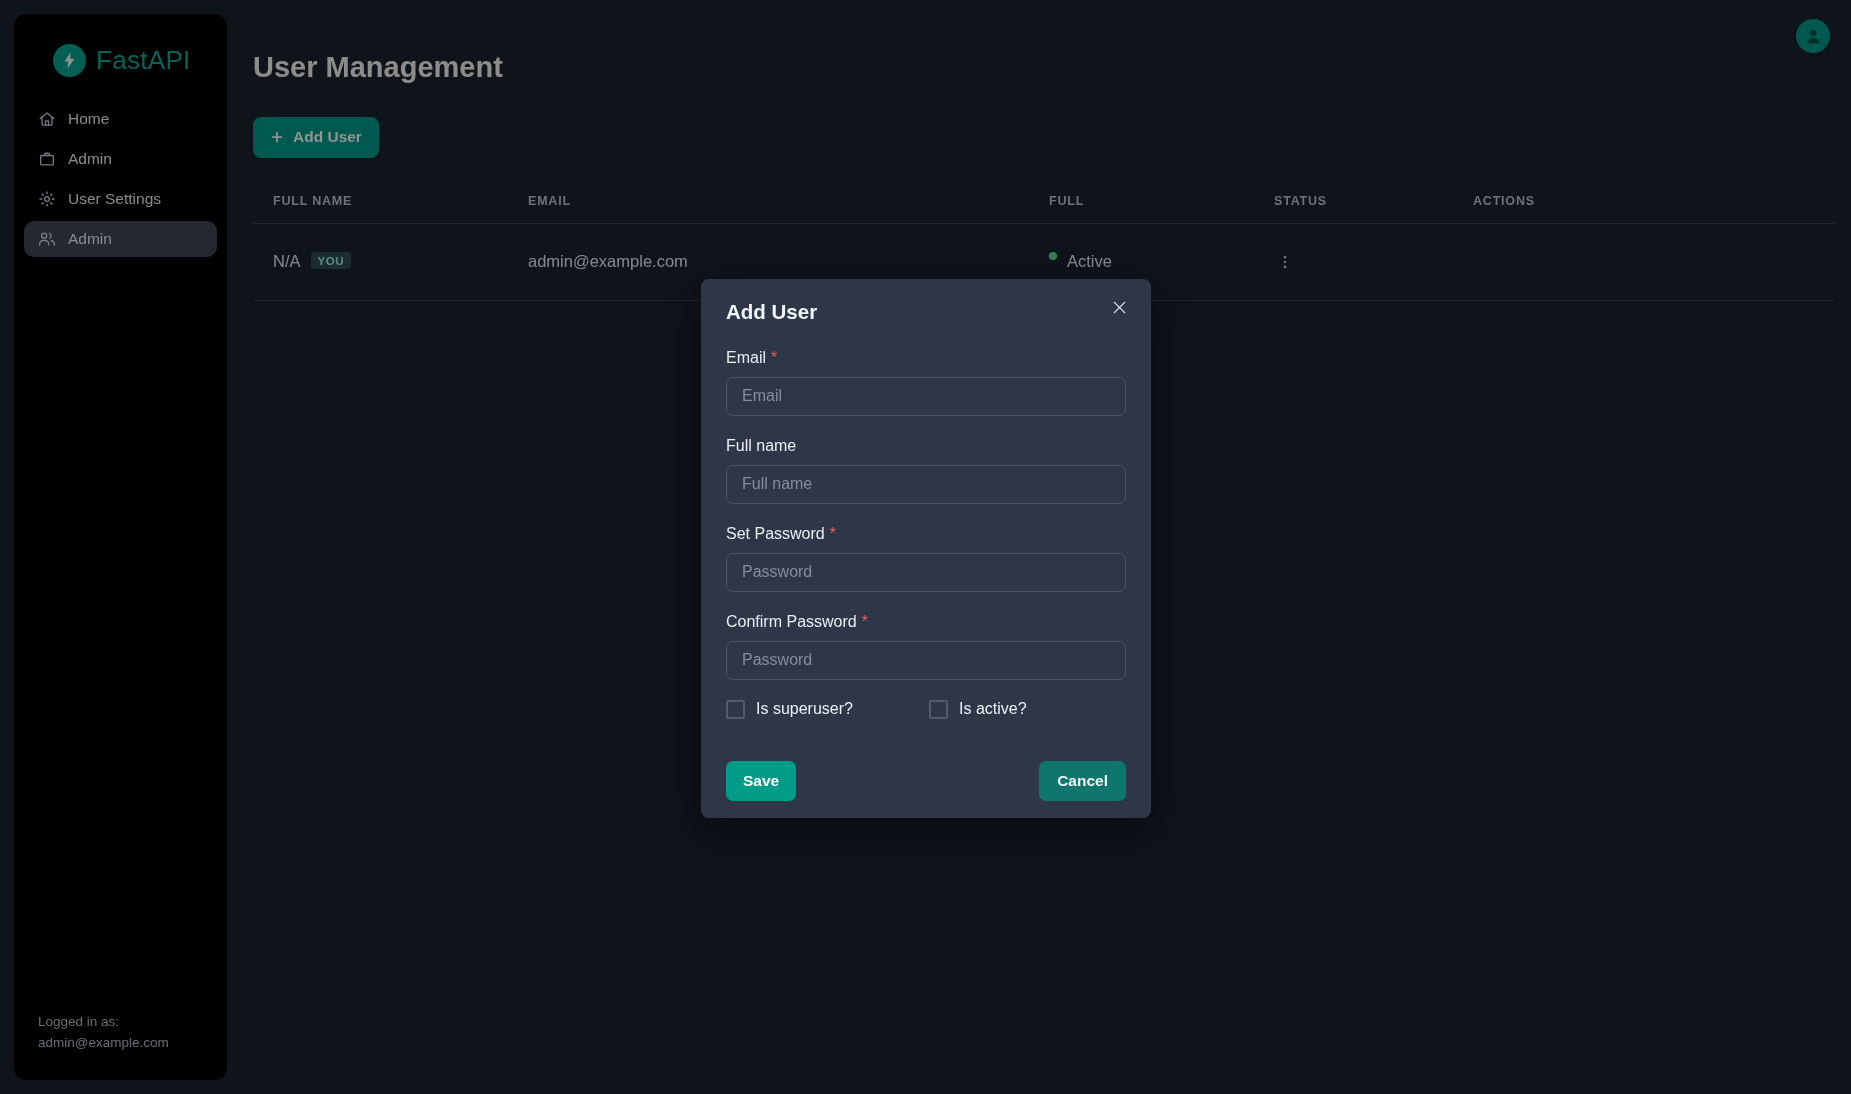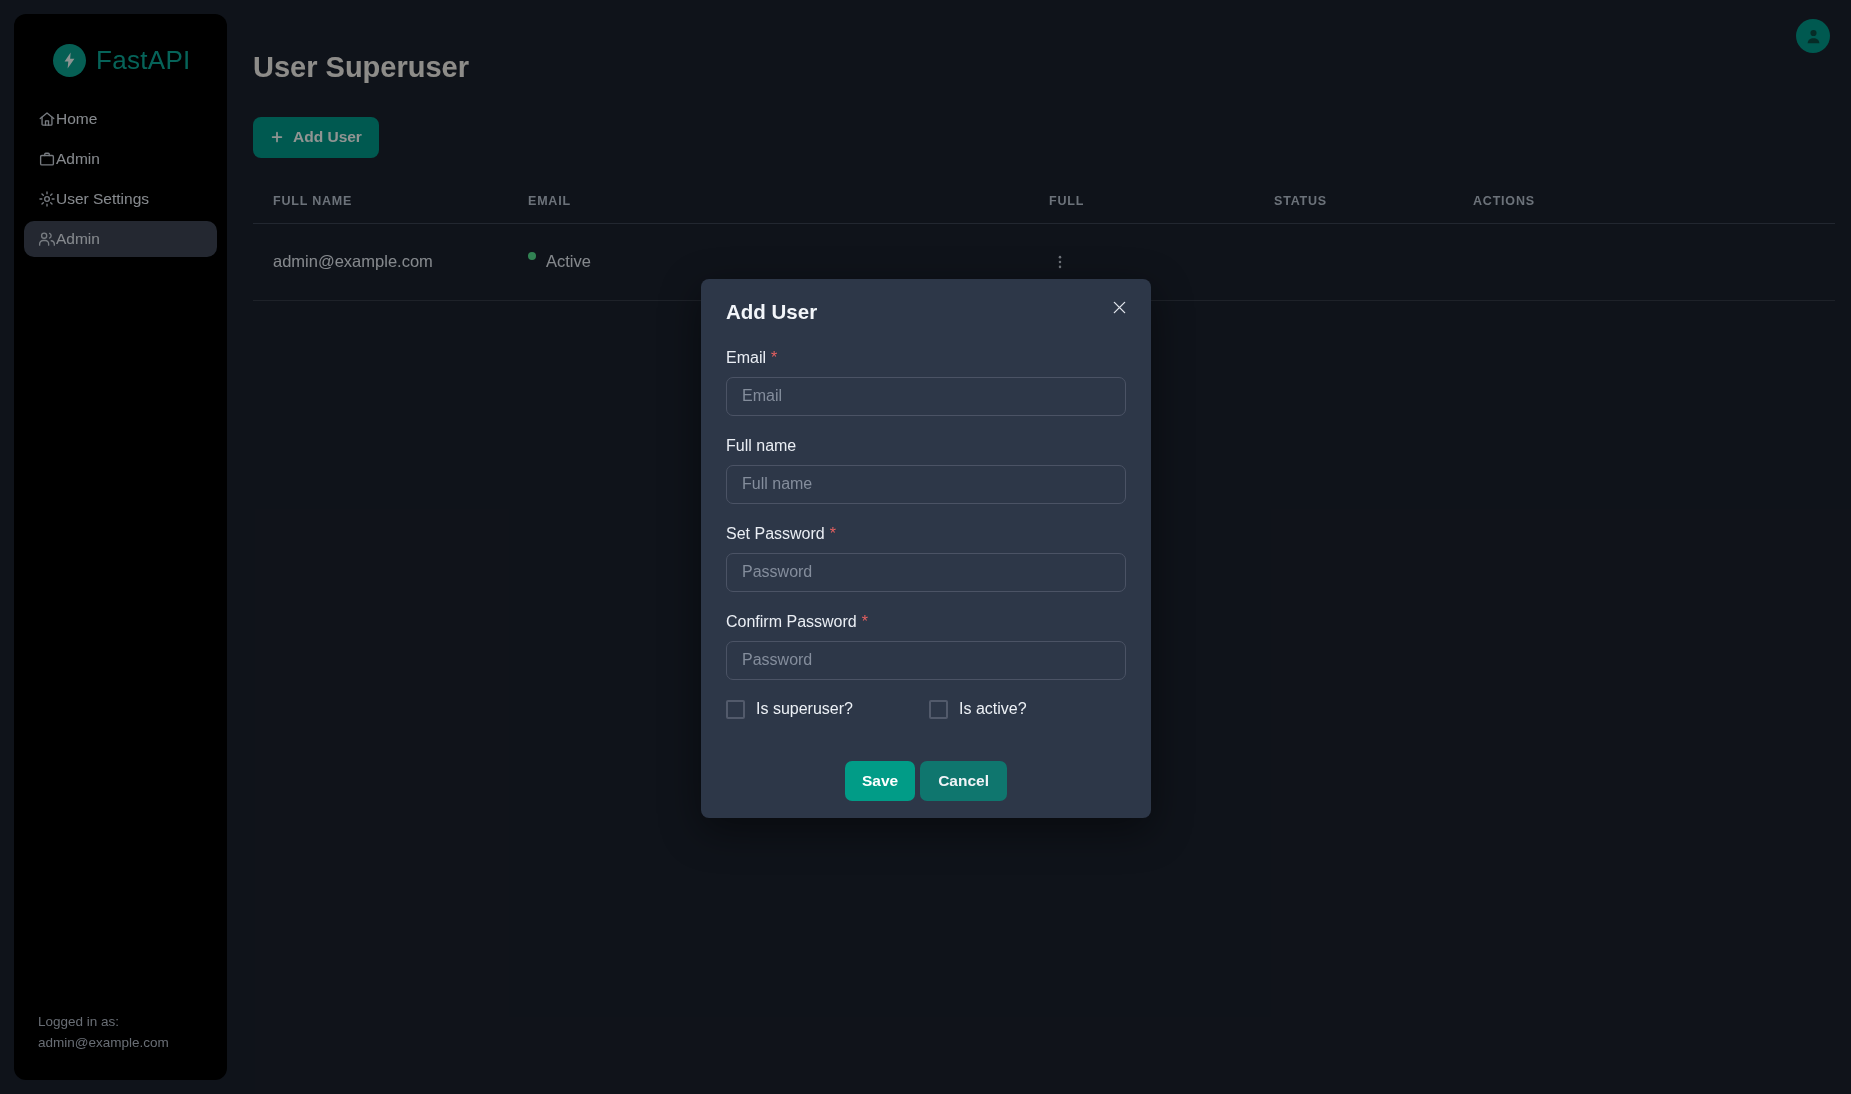"User Superuser" h1.page-title { text: Superuser -> Management }
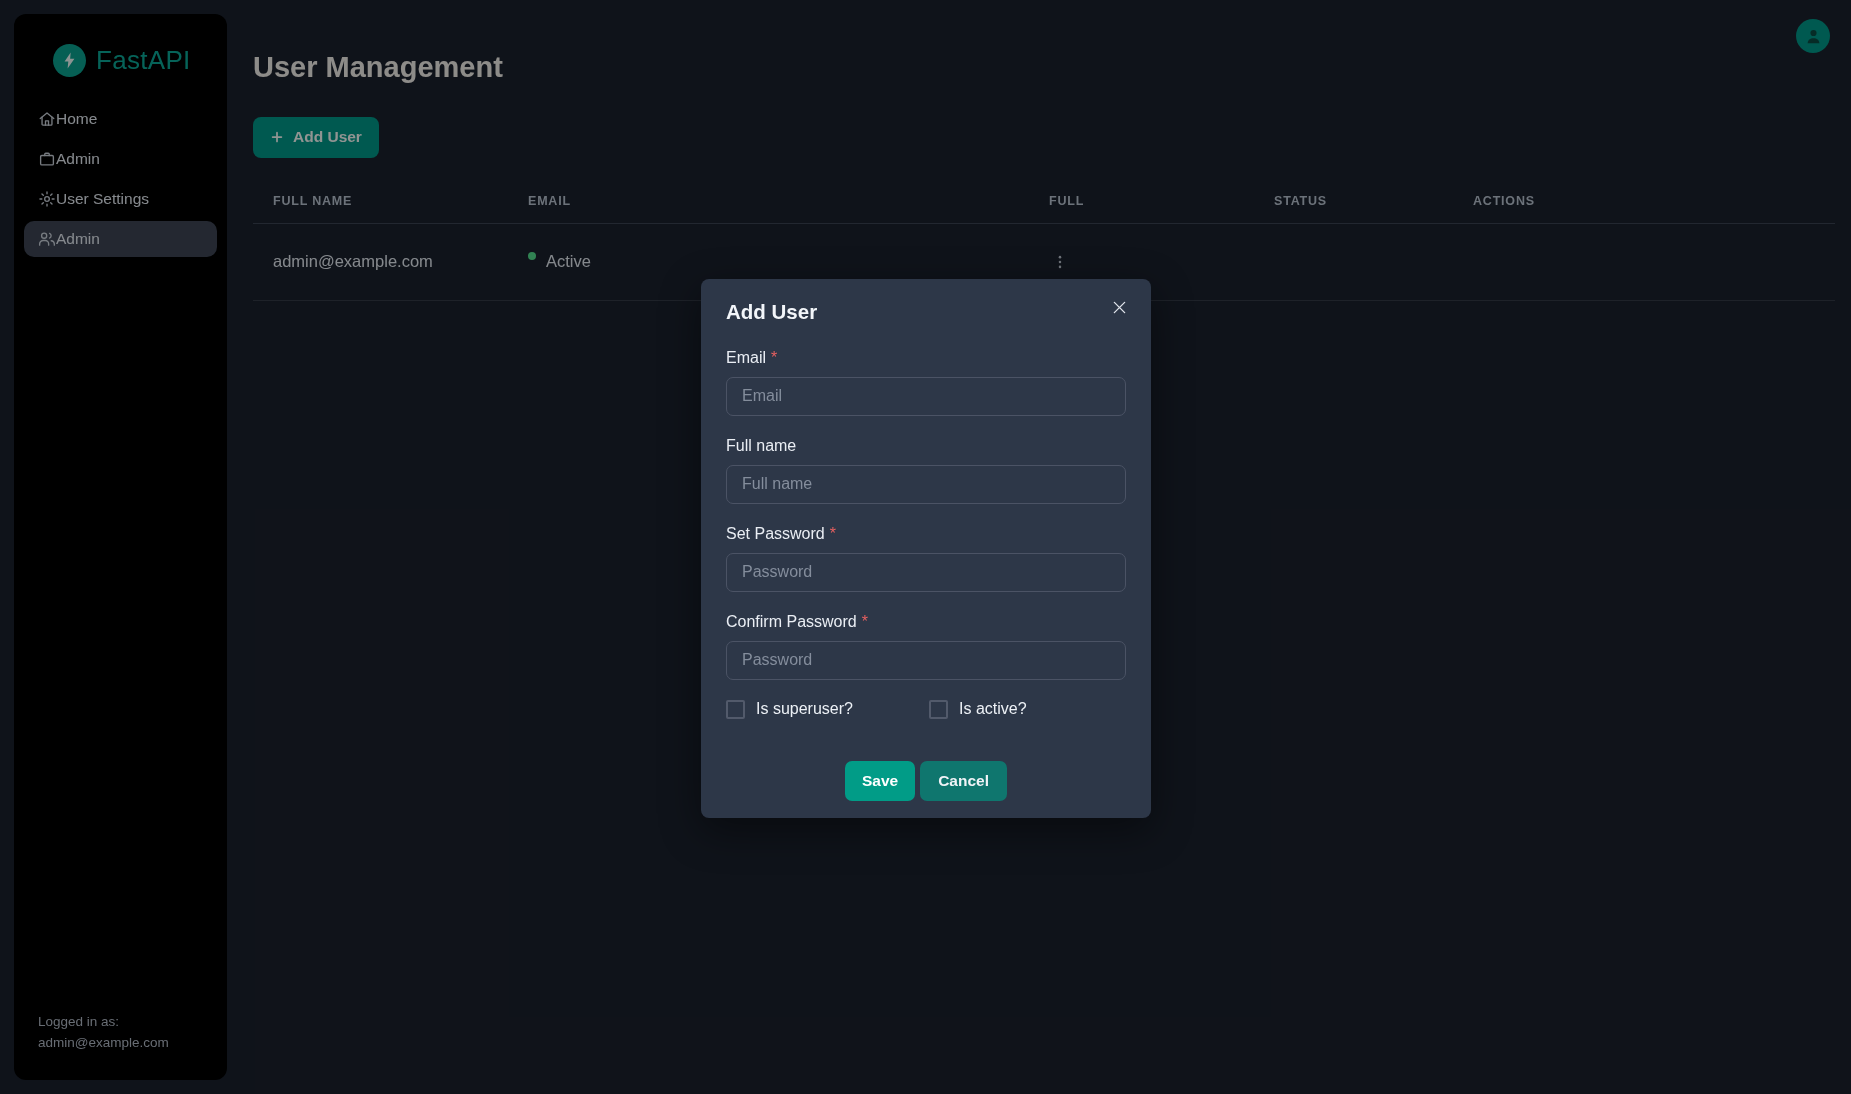"Home" .nav-item { gap: none -> 12px }
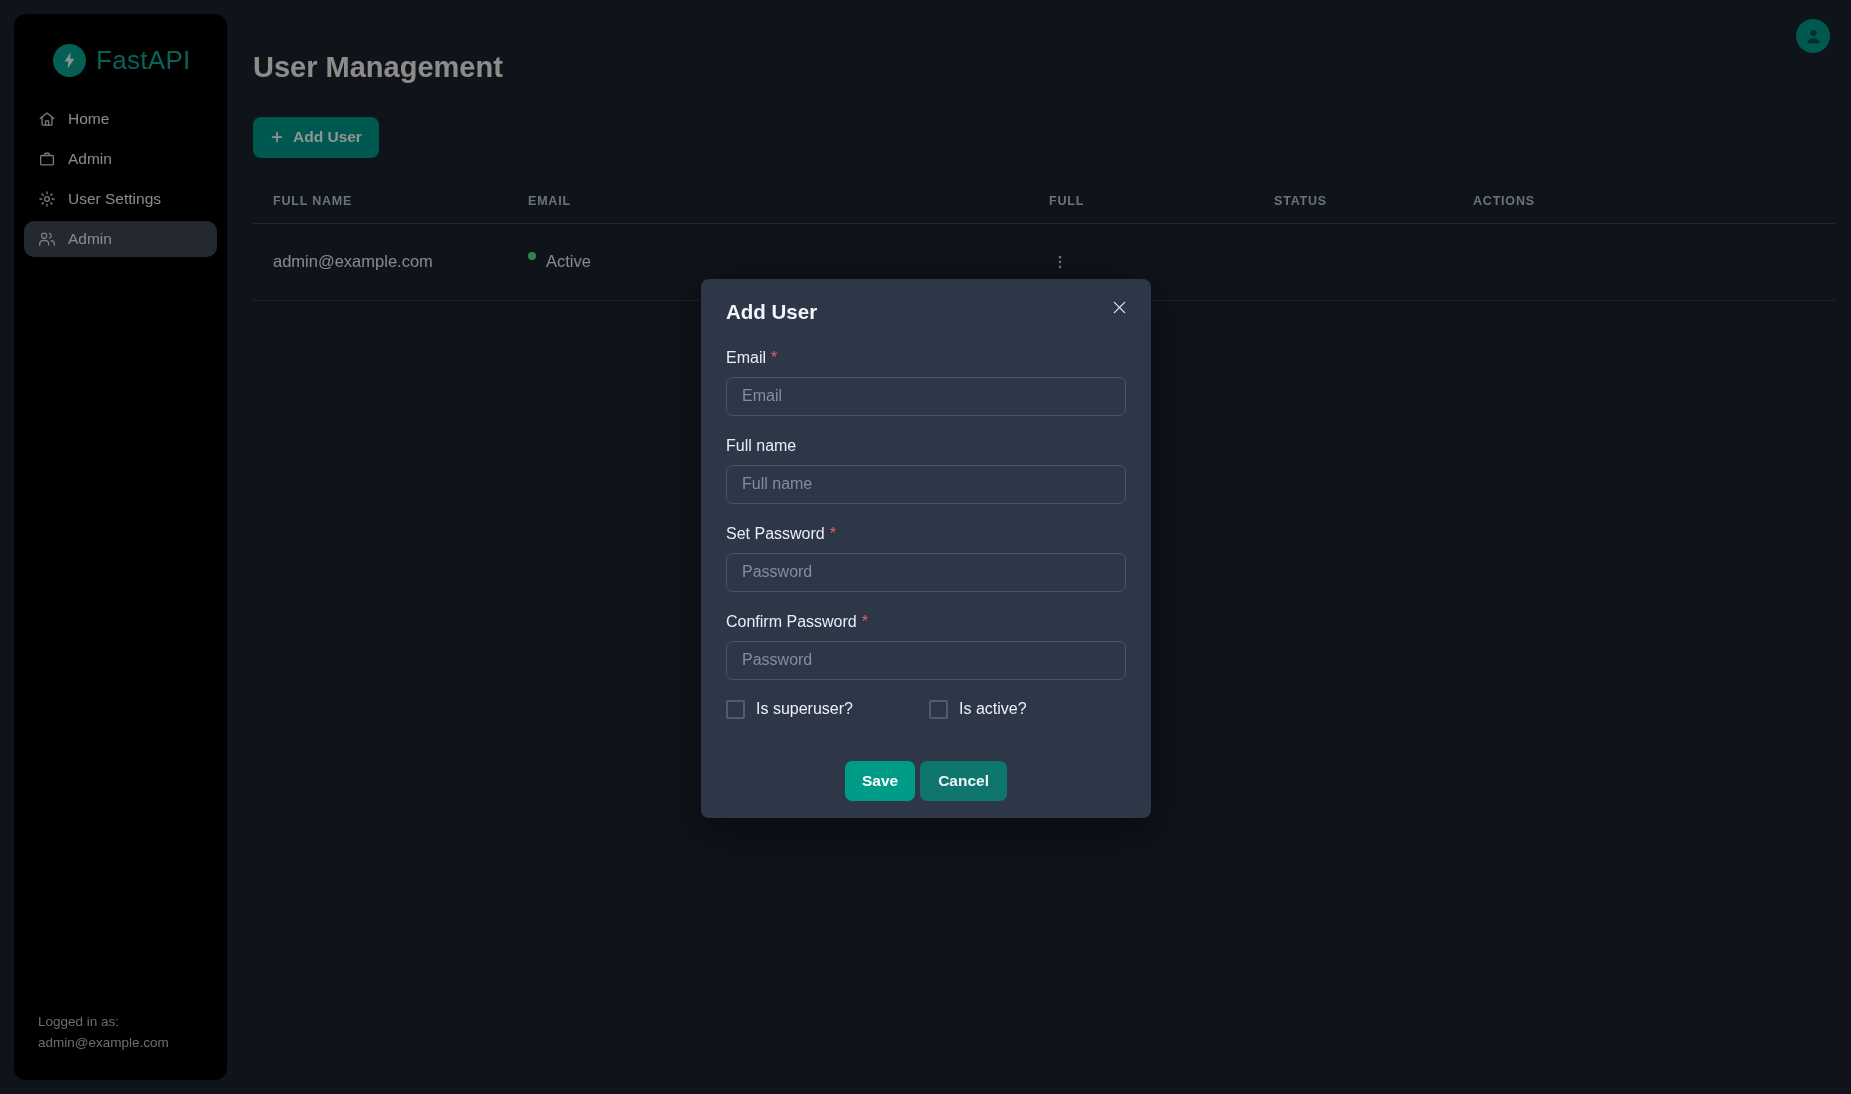"N/A YOU" div.t-cell { html: none -> <div> <span>N/A</span><span>YOU</span> </div> }
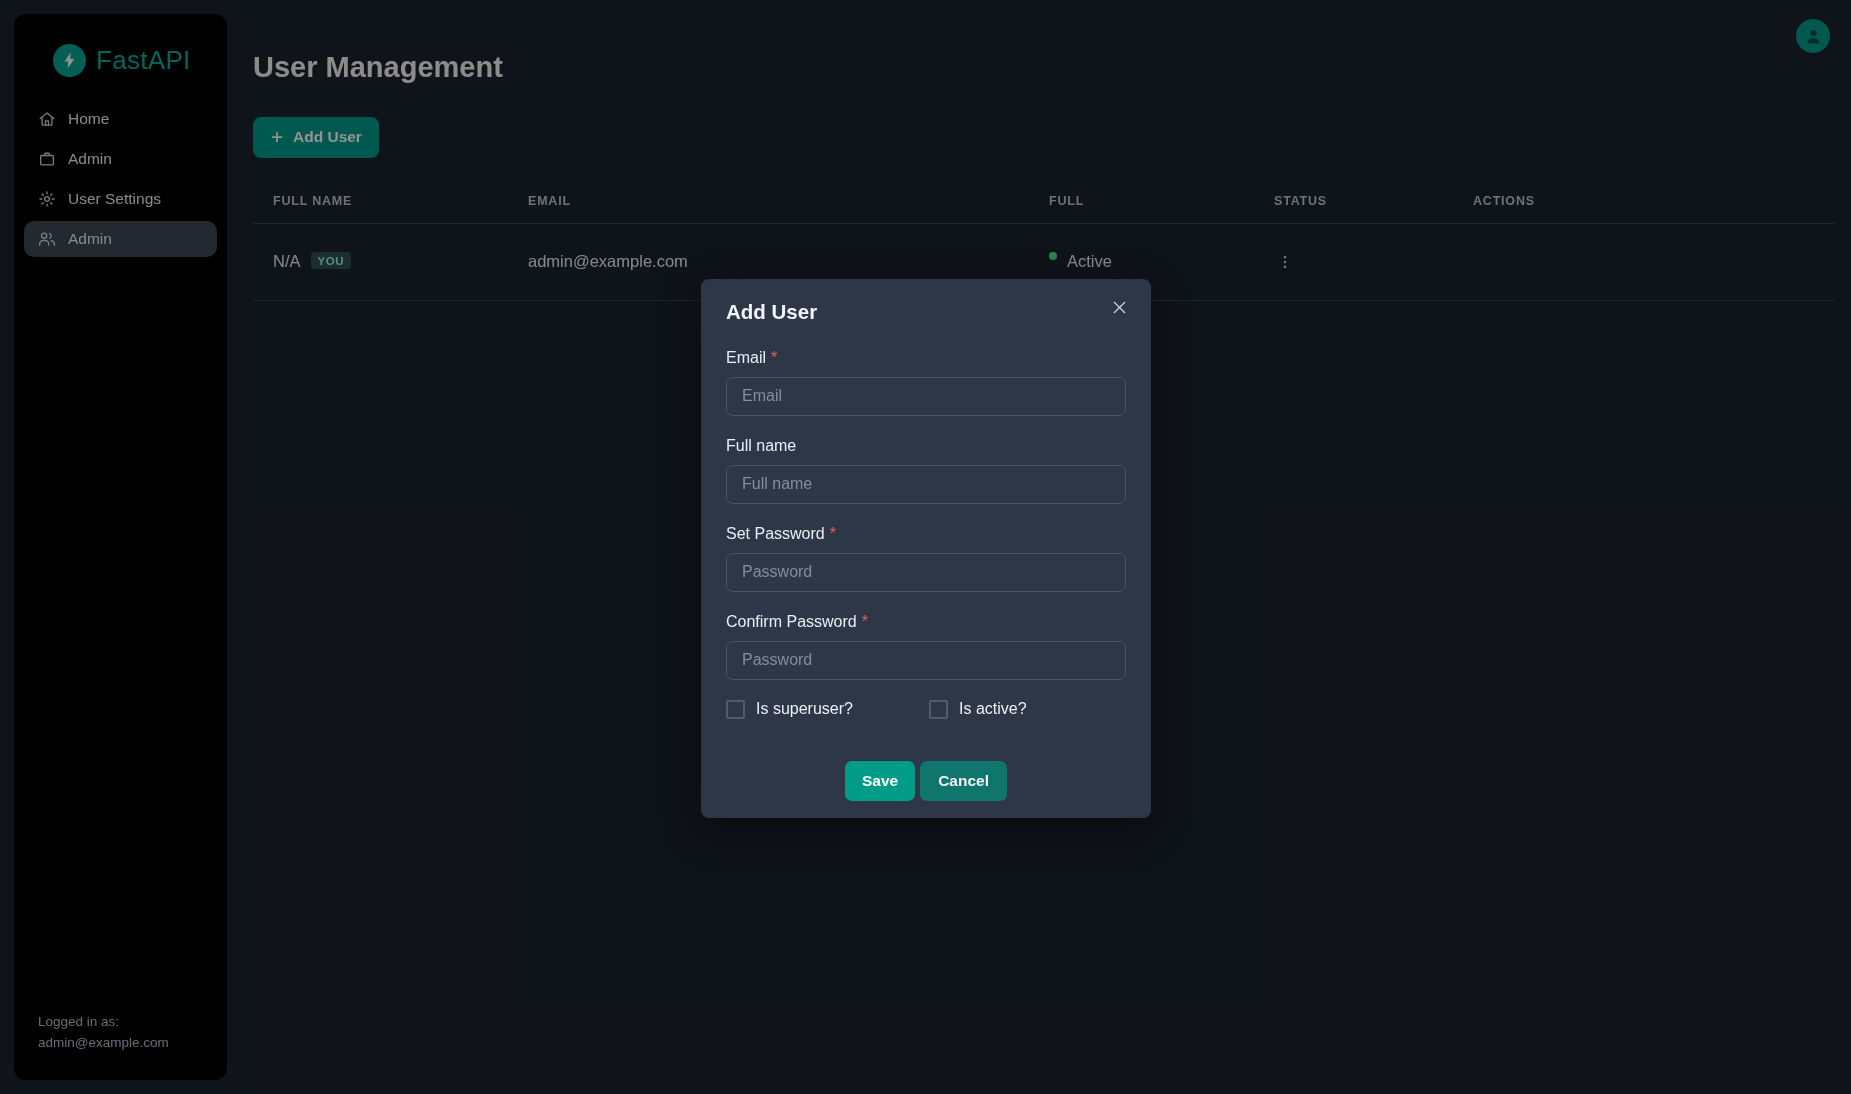"Save" .modal-footer { justify-content: center -> space-between }
